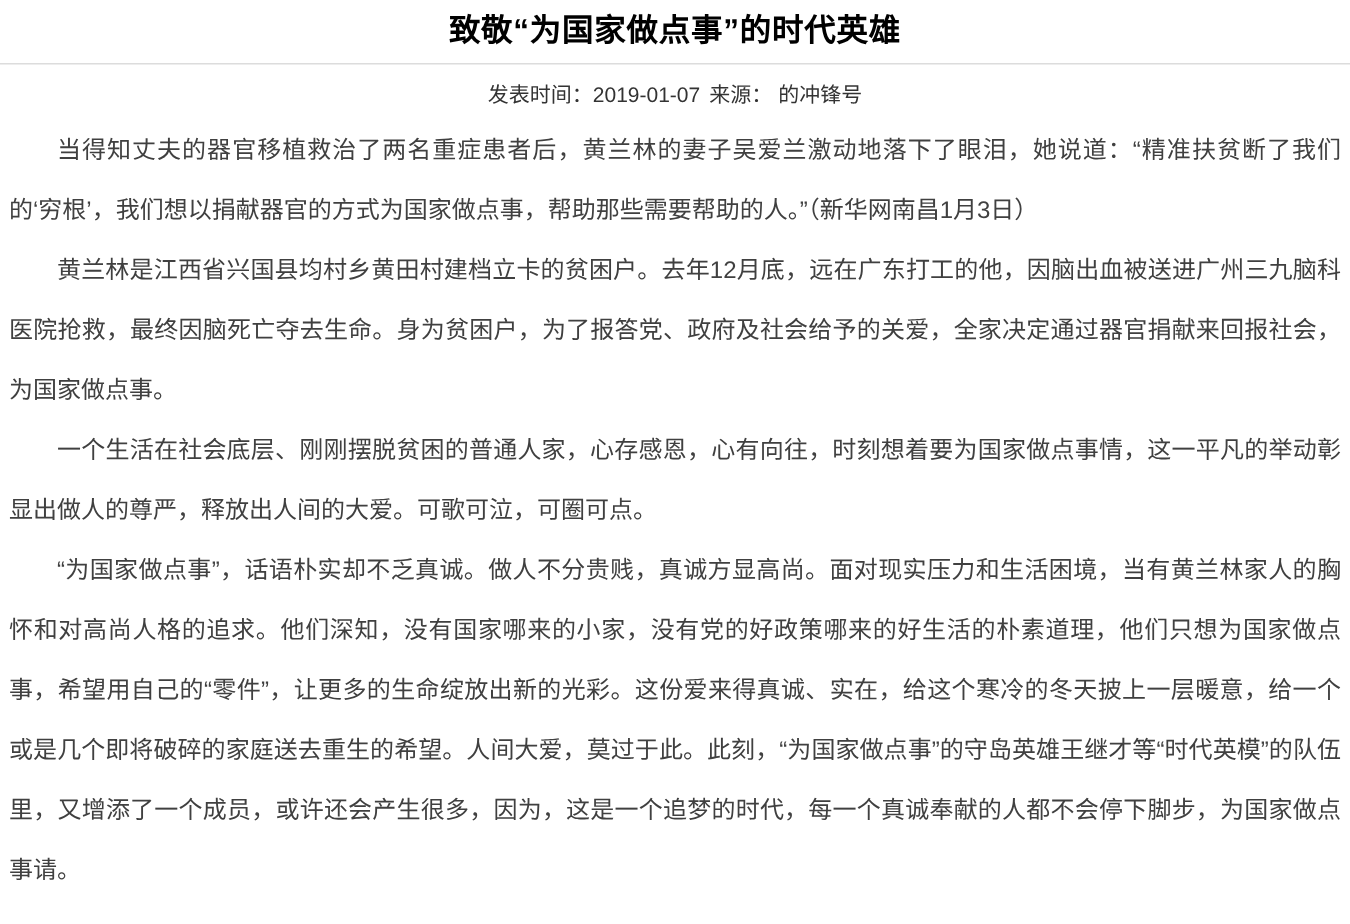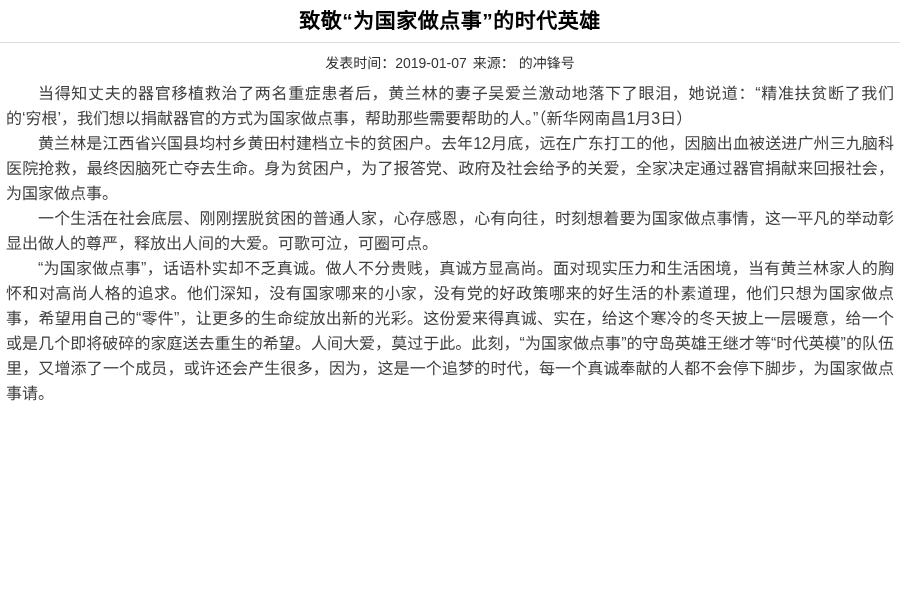"当得知丈夫的器官移植救治了两名重症患者后，黄兰林的妻子吴爱兰激动地落下了眼泪，她" .article-body { line-height: 25px -> 40px }
